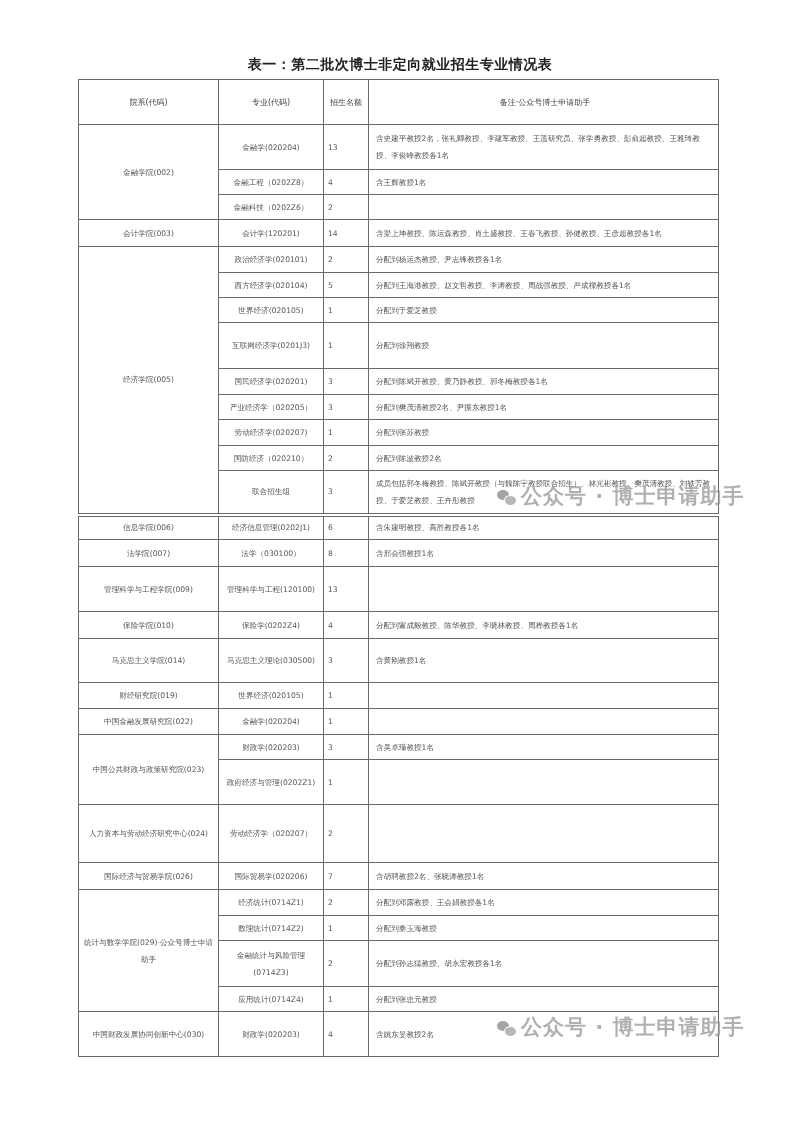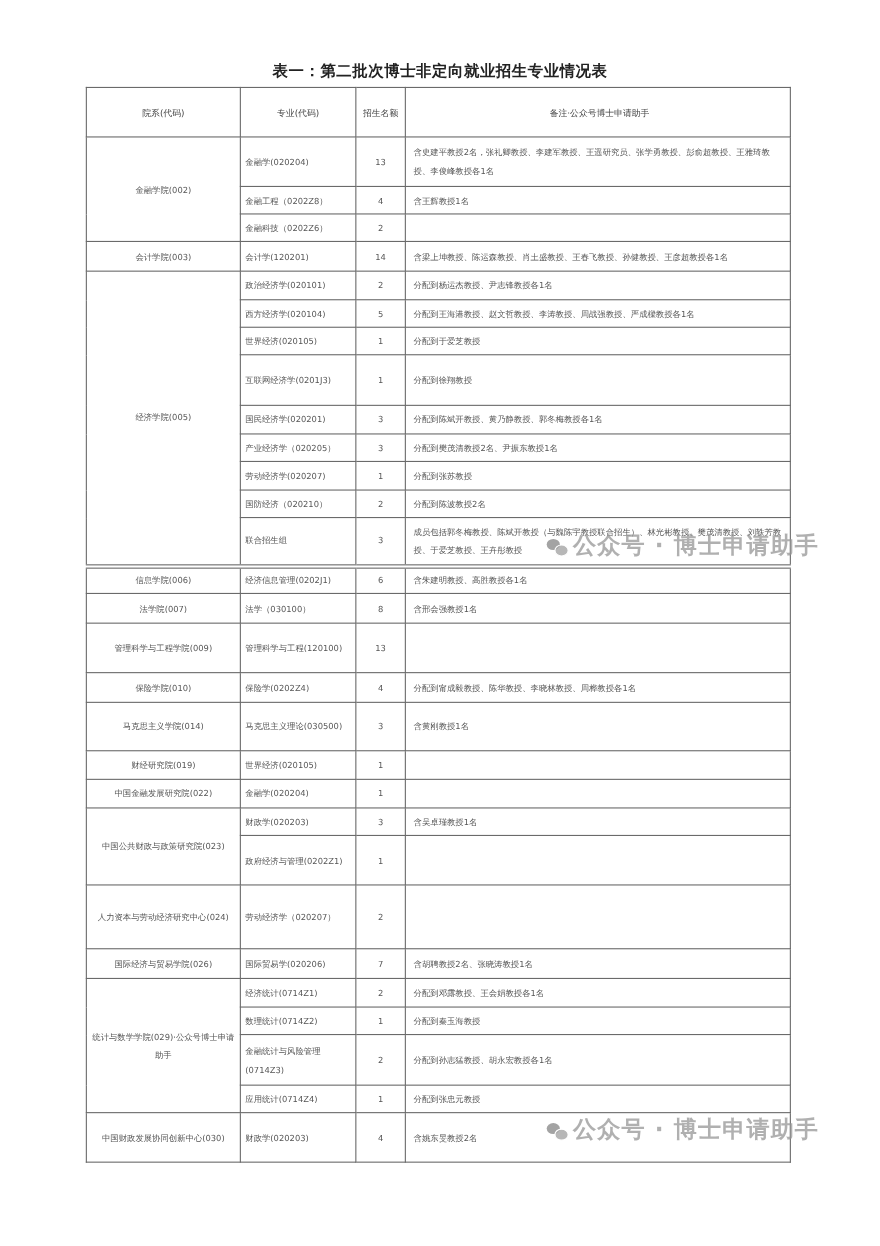"金融学(020204)" .c2 { text-align: none -> center }
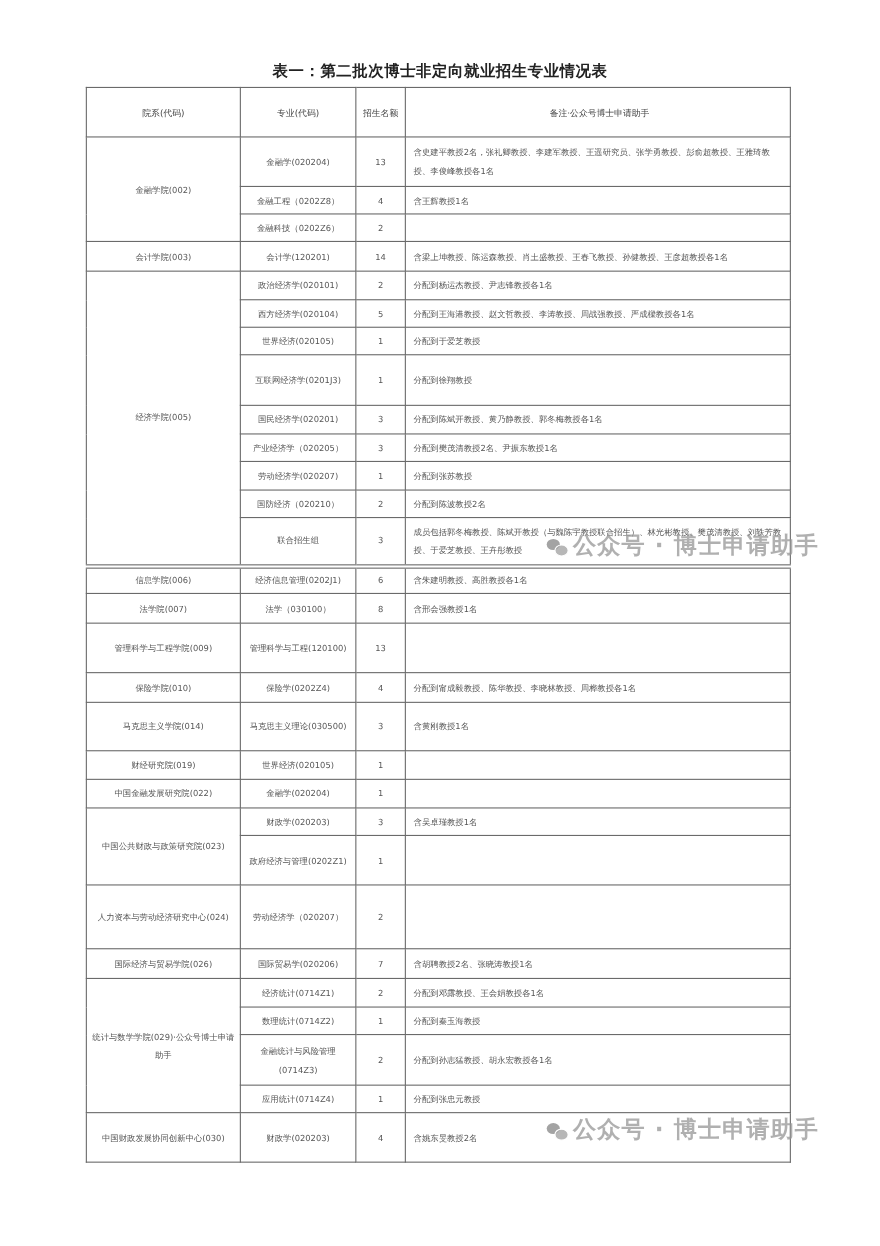"13" .c3 { text-align: center -> none }
